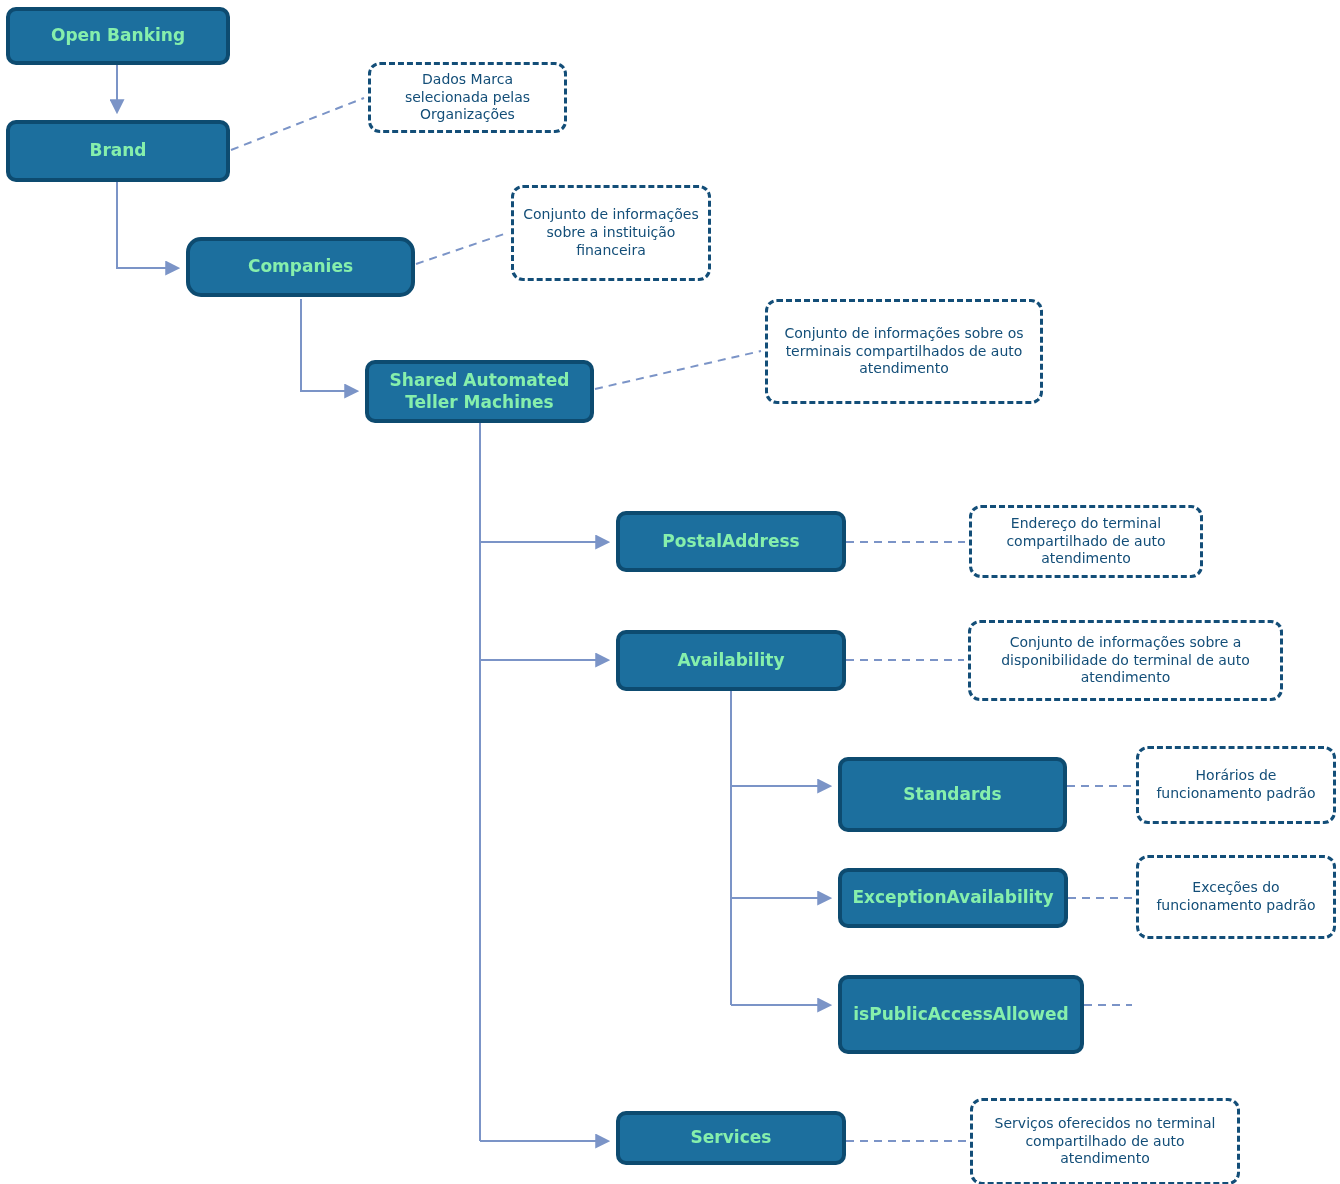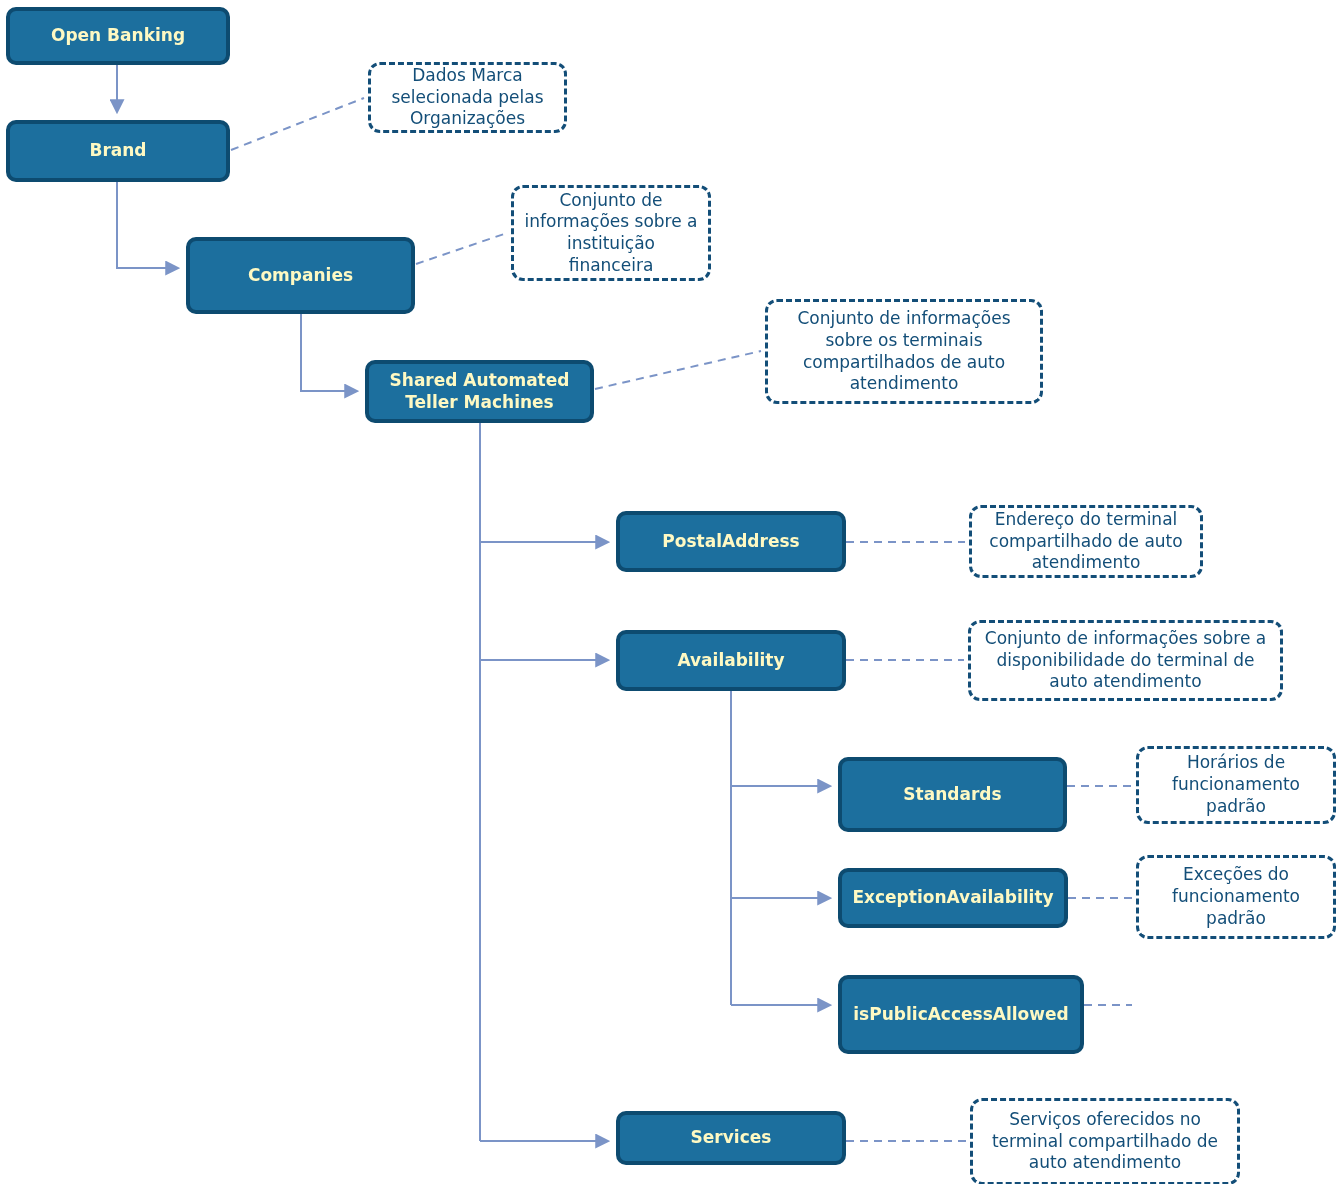"Open Banking" .node { color: #fef9c3 -> #86efac }
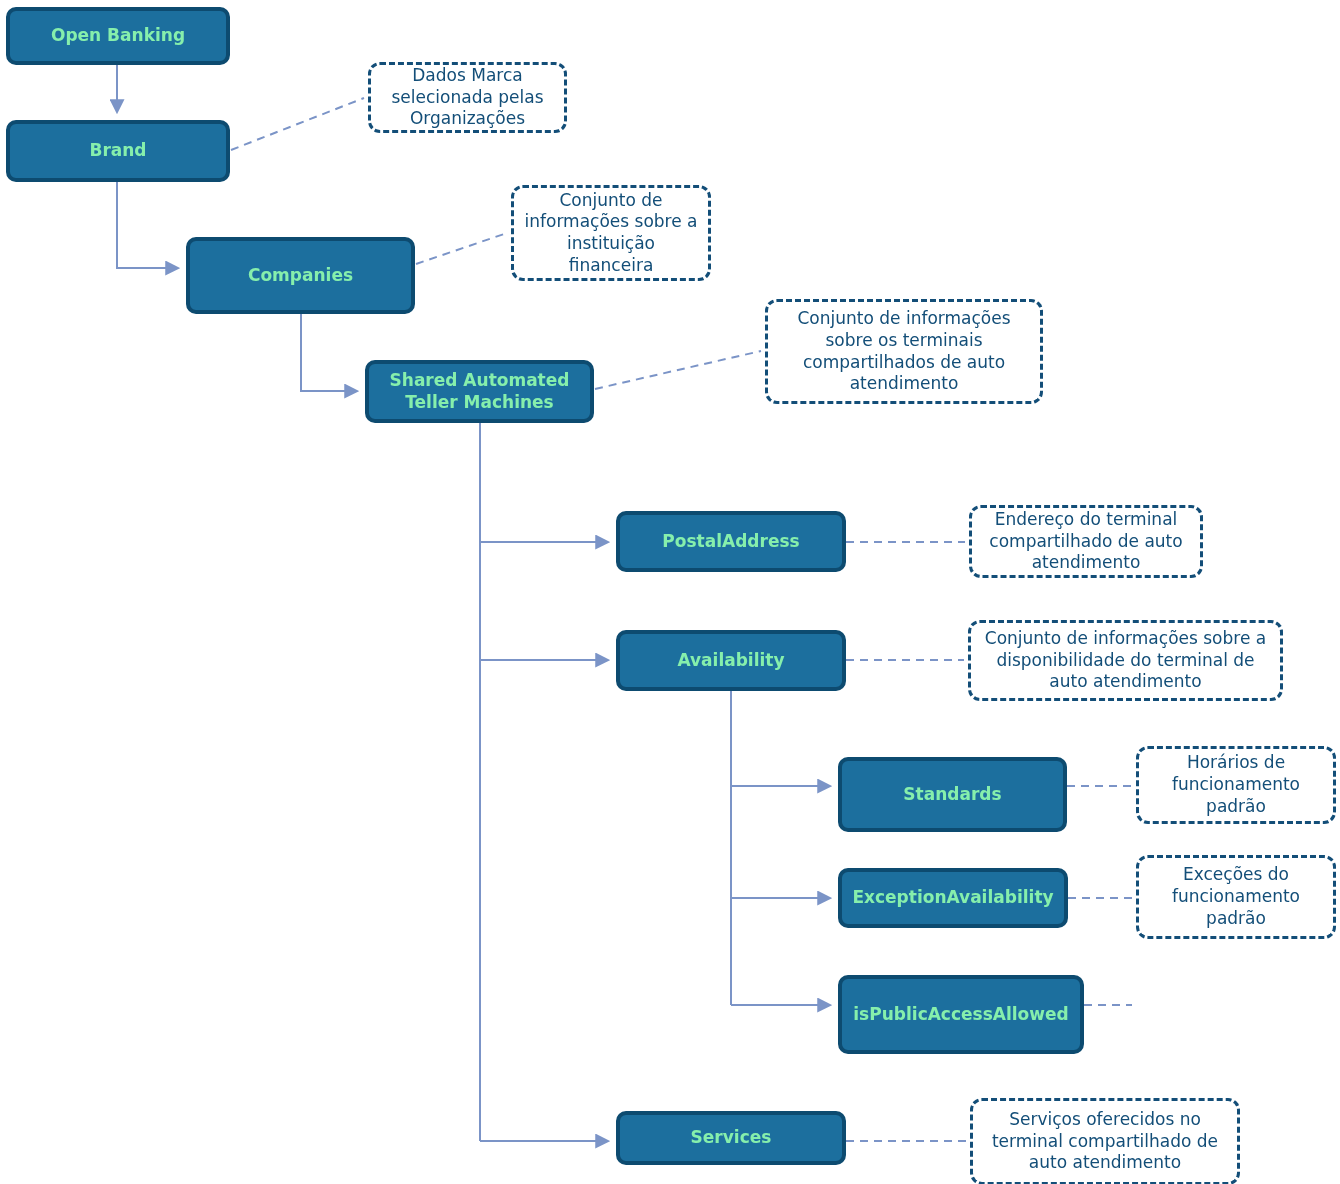"Dados Marca selecionada pelas" .note { font-size: 17px -> 14px }
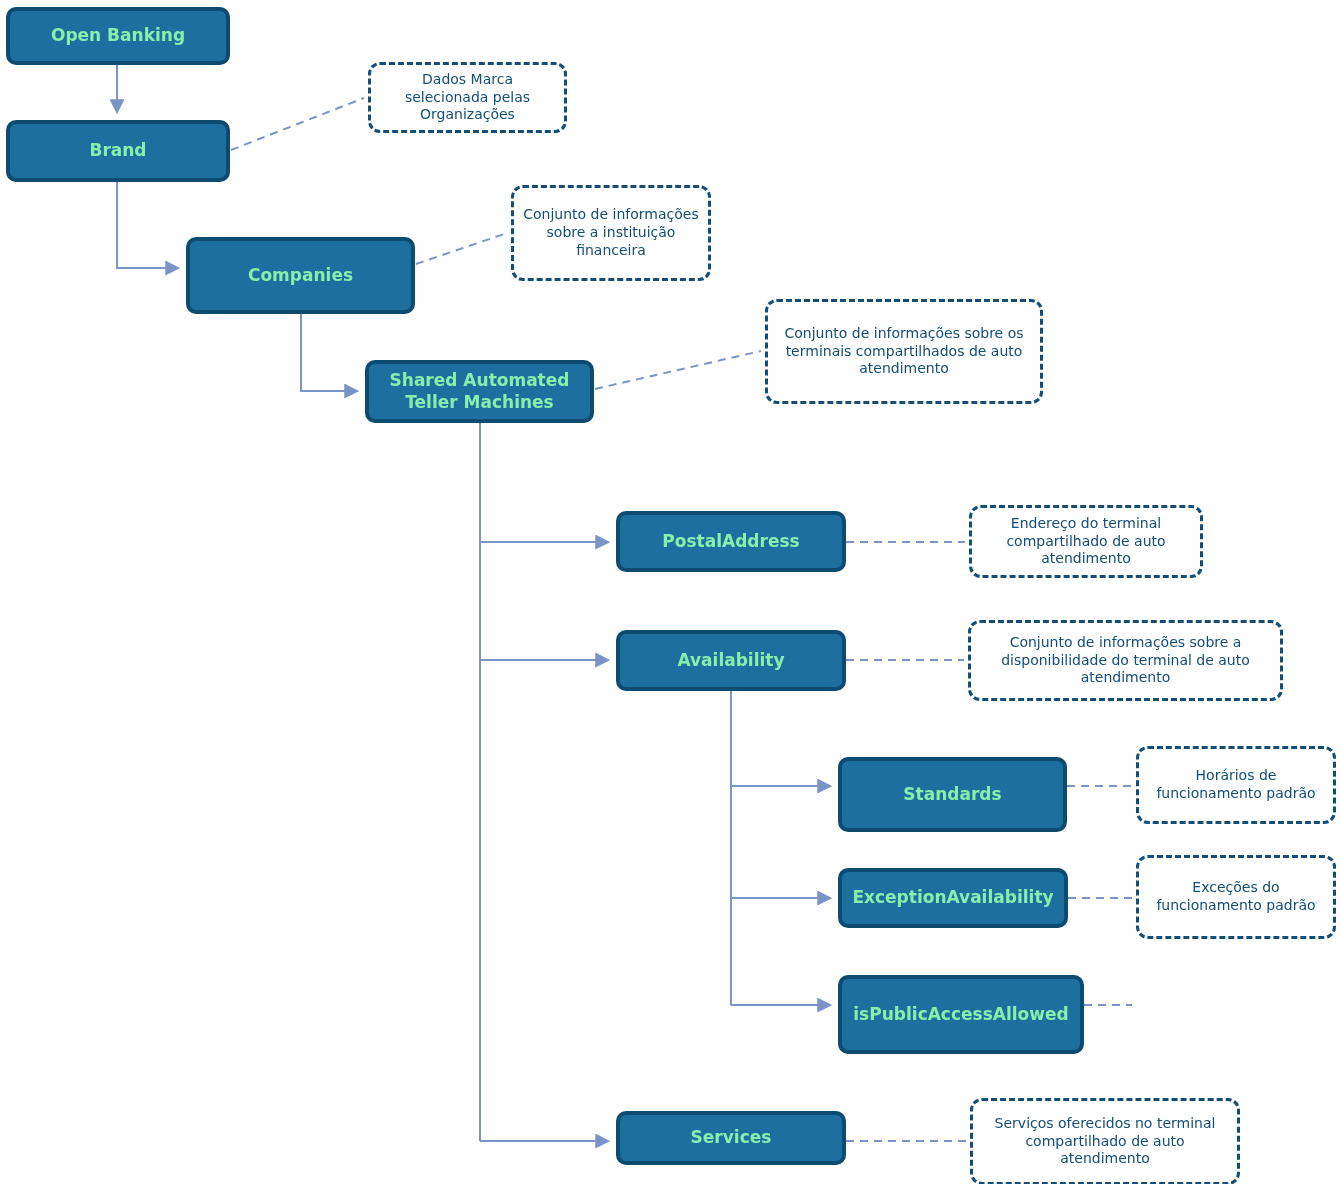"Companies" #n-companies { border-radius: none -> 15px; height: 77px -> 60px }
